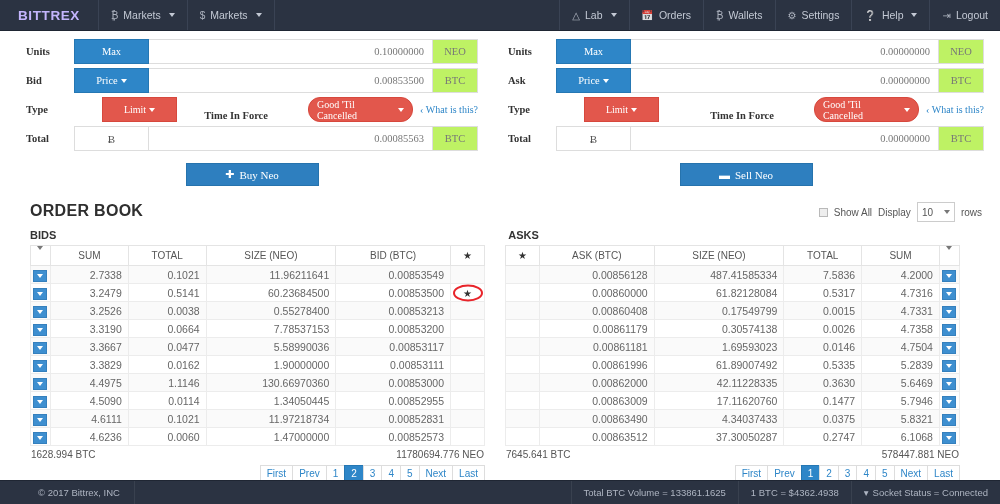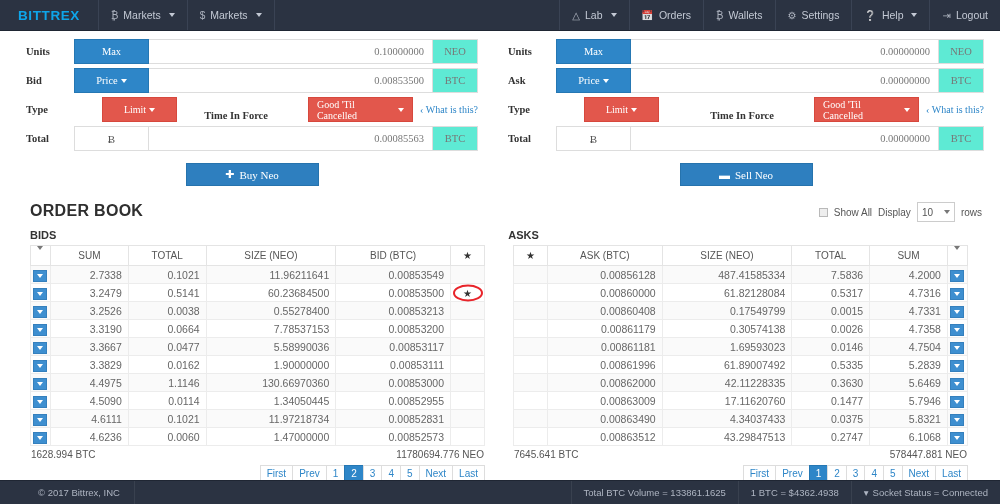"BITTREX" .nav-brand { color: #0ea5e9 -> #c4b5fd }
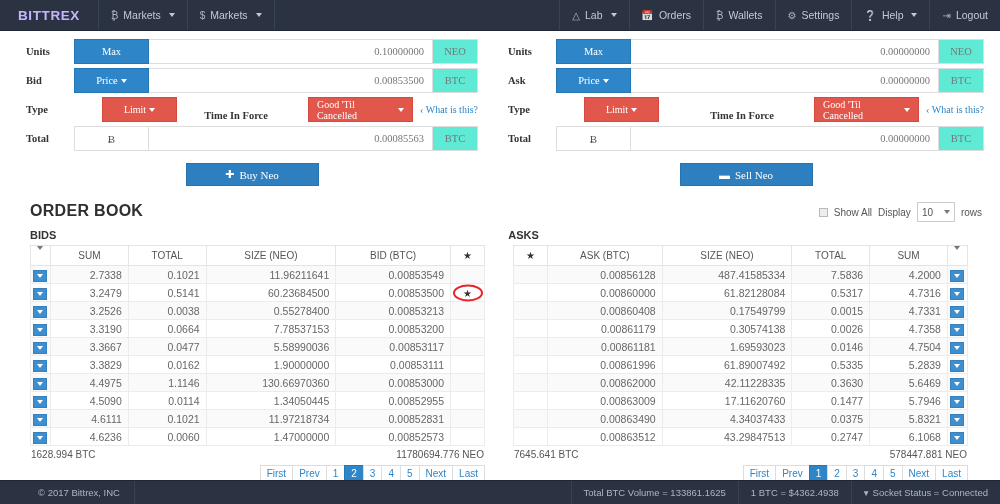"NEO" .unit { background: #5eead4 -> #bef264 }
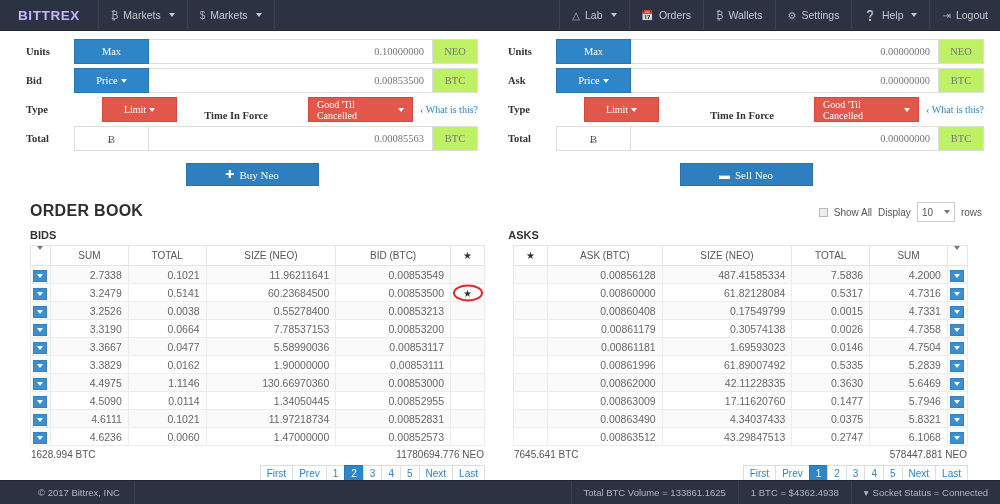"Good 'Til Cancelled" .tif-btn { border-radius: none -> 12px }
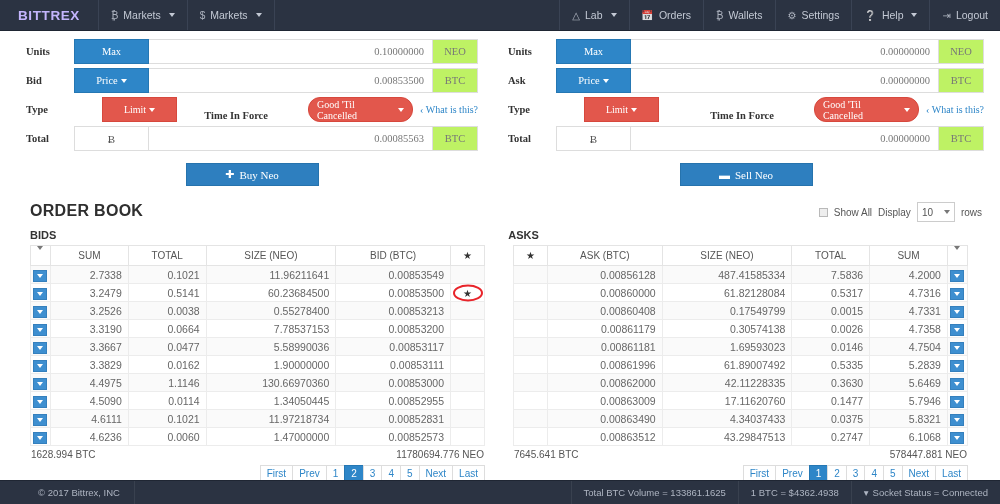"SUM" .books { gap: 28px -> 20px }
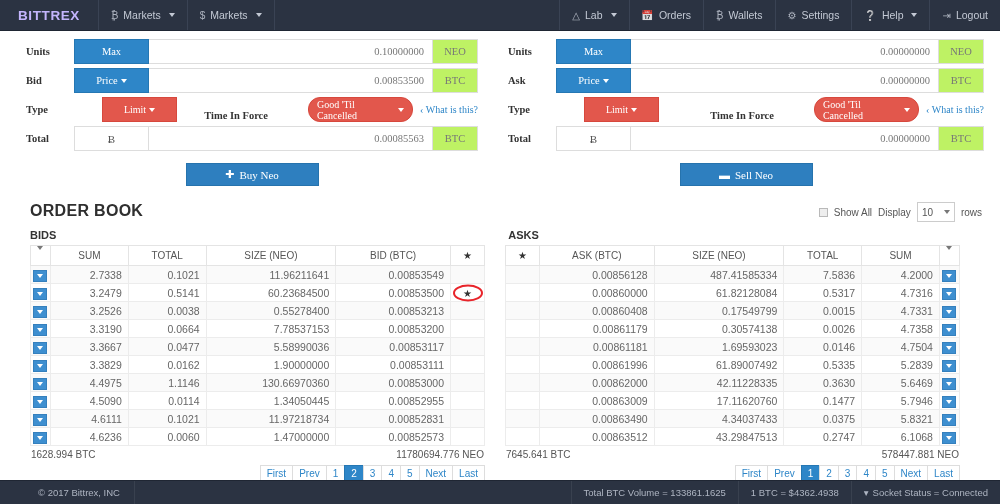"43.29847513" td { text: 43.29847513 -> 37.30050287 }
